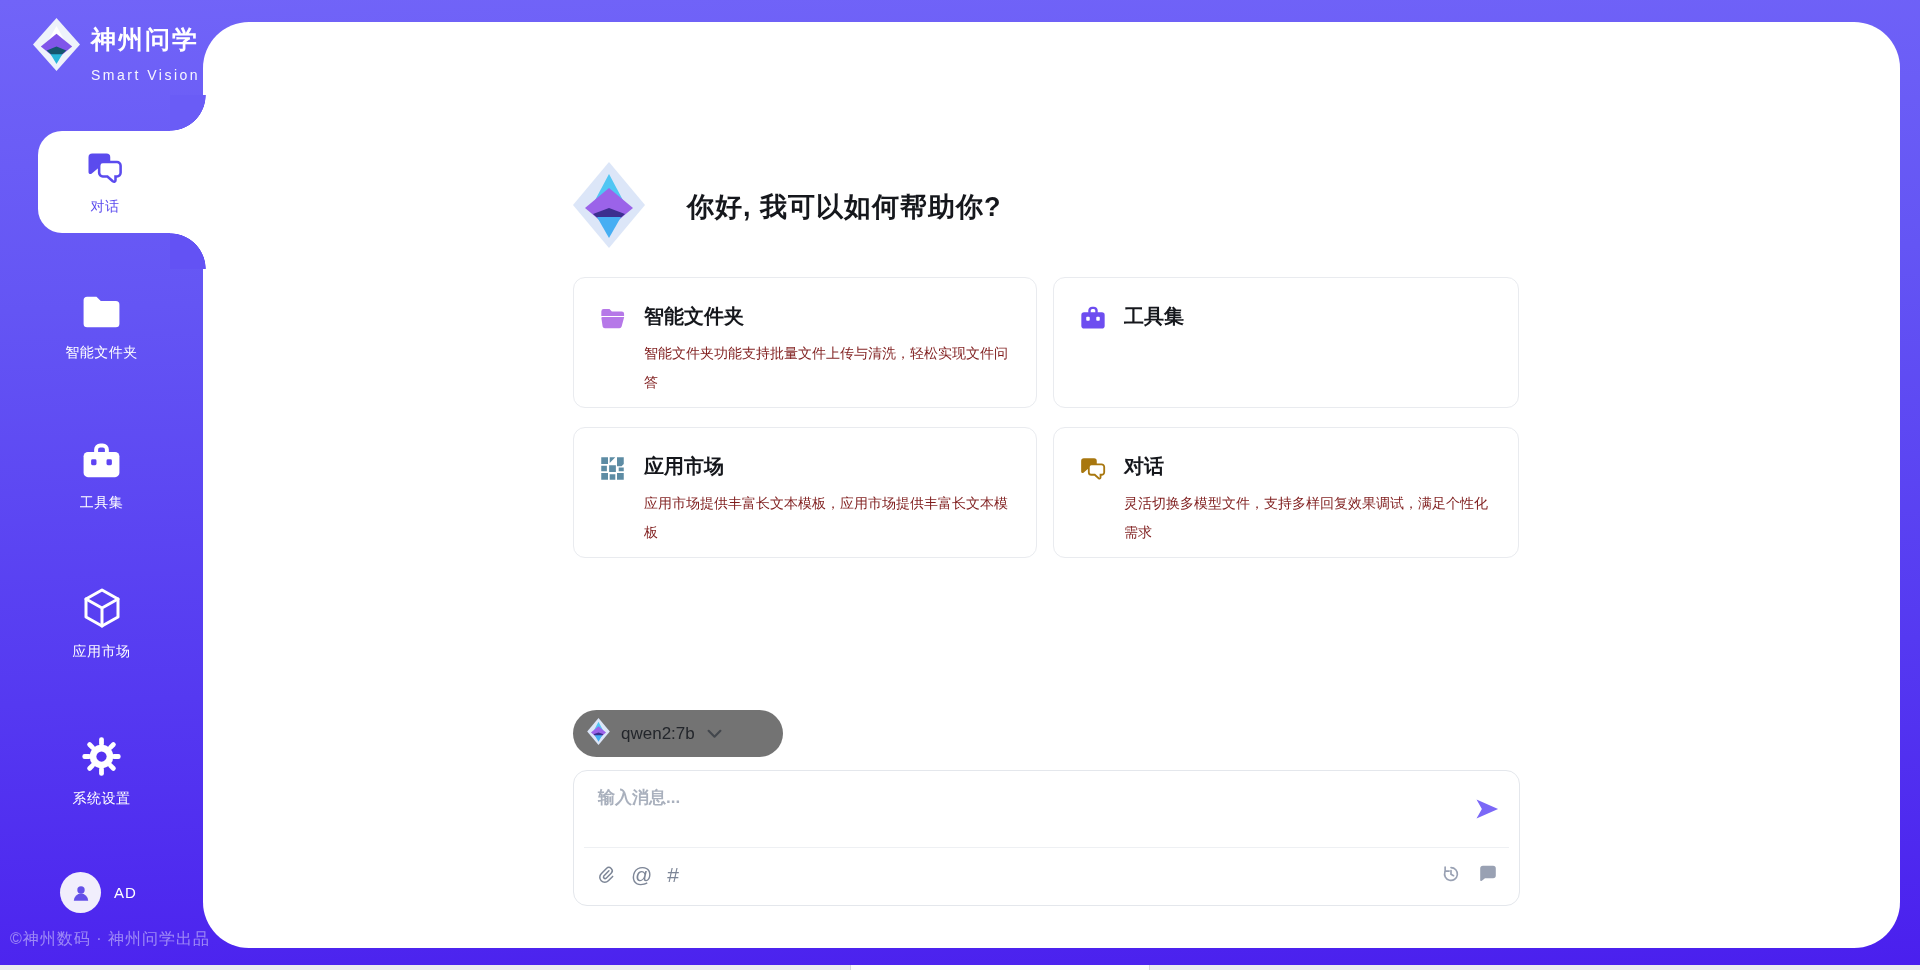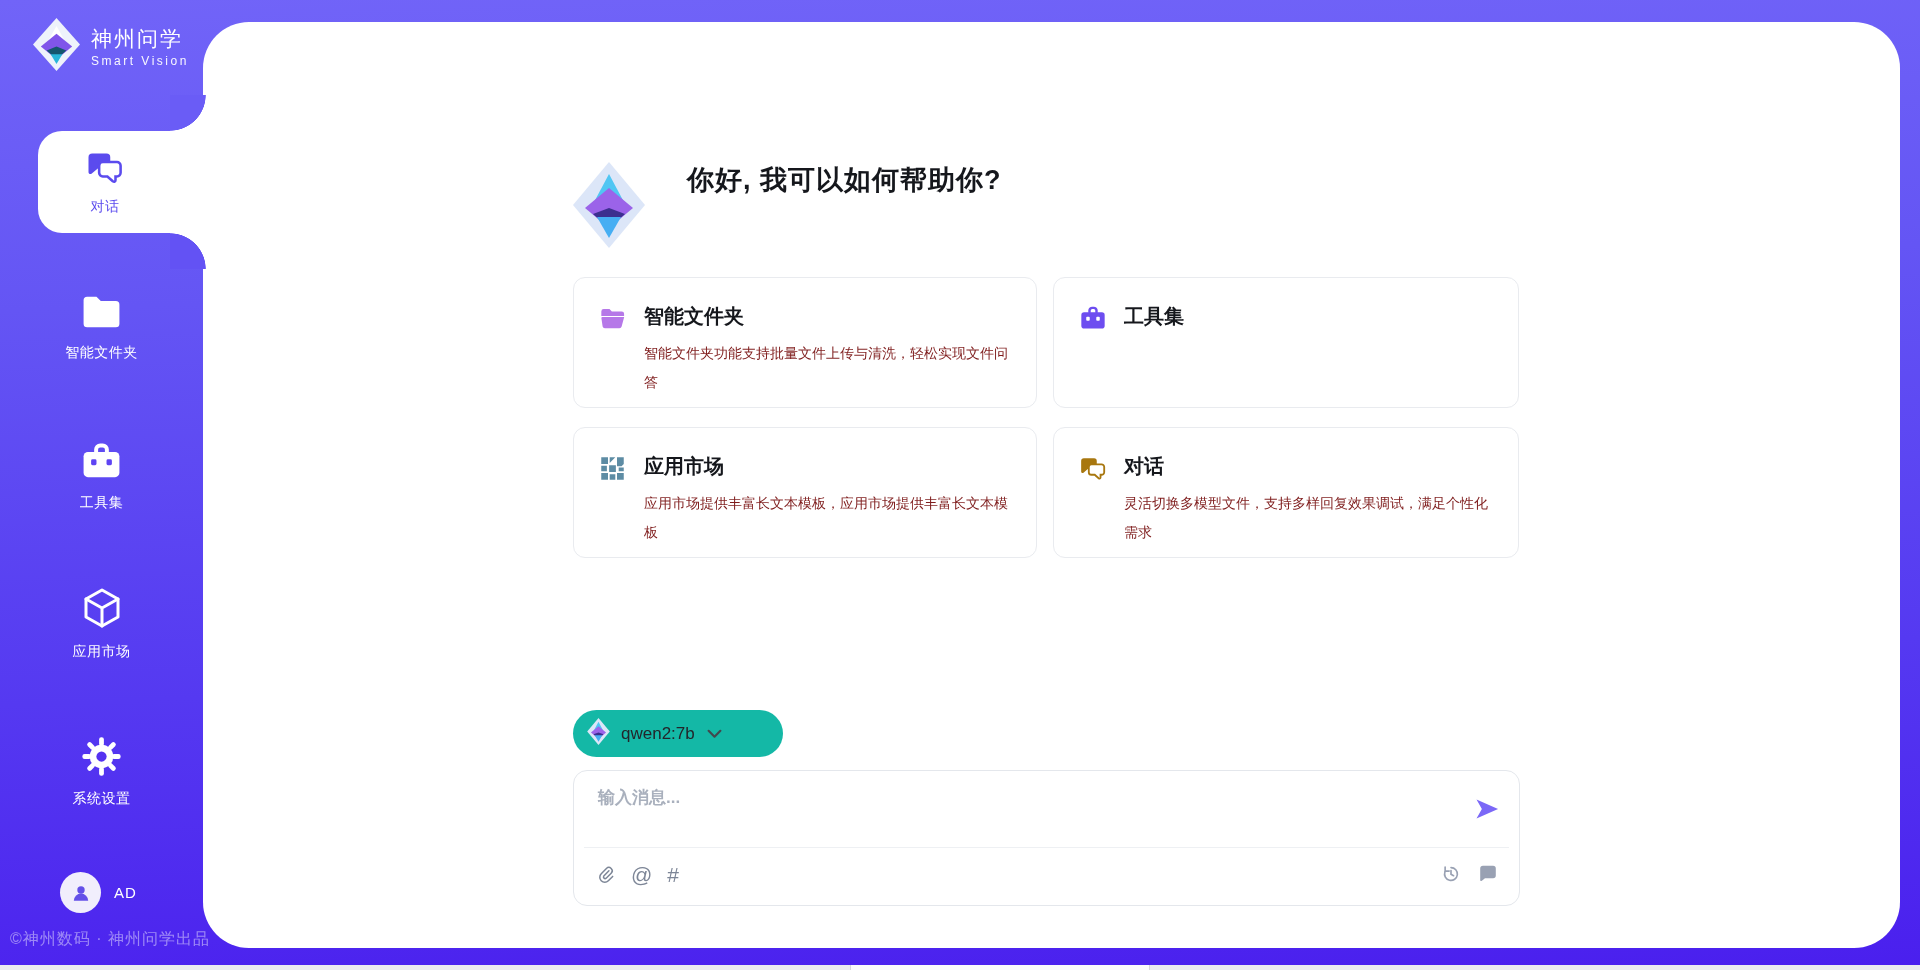"神州问学" .brand-name { font-size: 21px -> 25px; font-weight: normal -> bold }
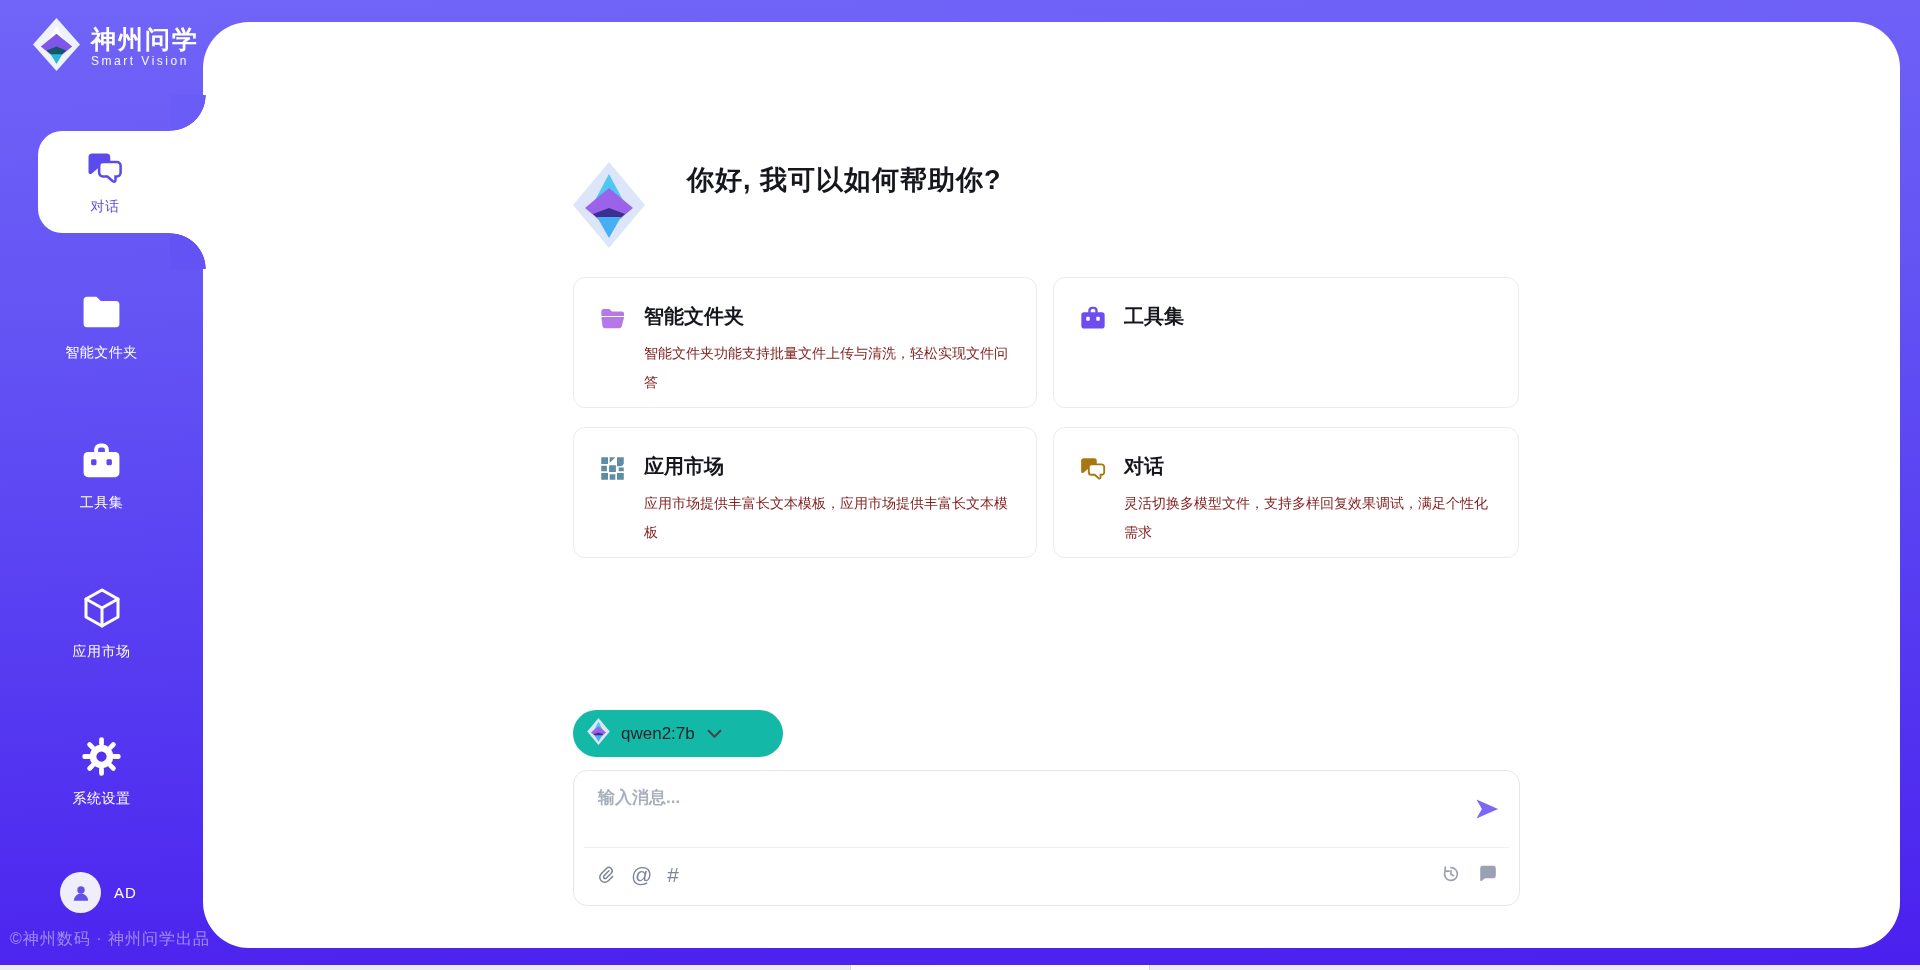"Smart Vision" .brand-sub { font-size: 12px -> 14px; margin-top: 3px -> 16px }
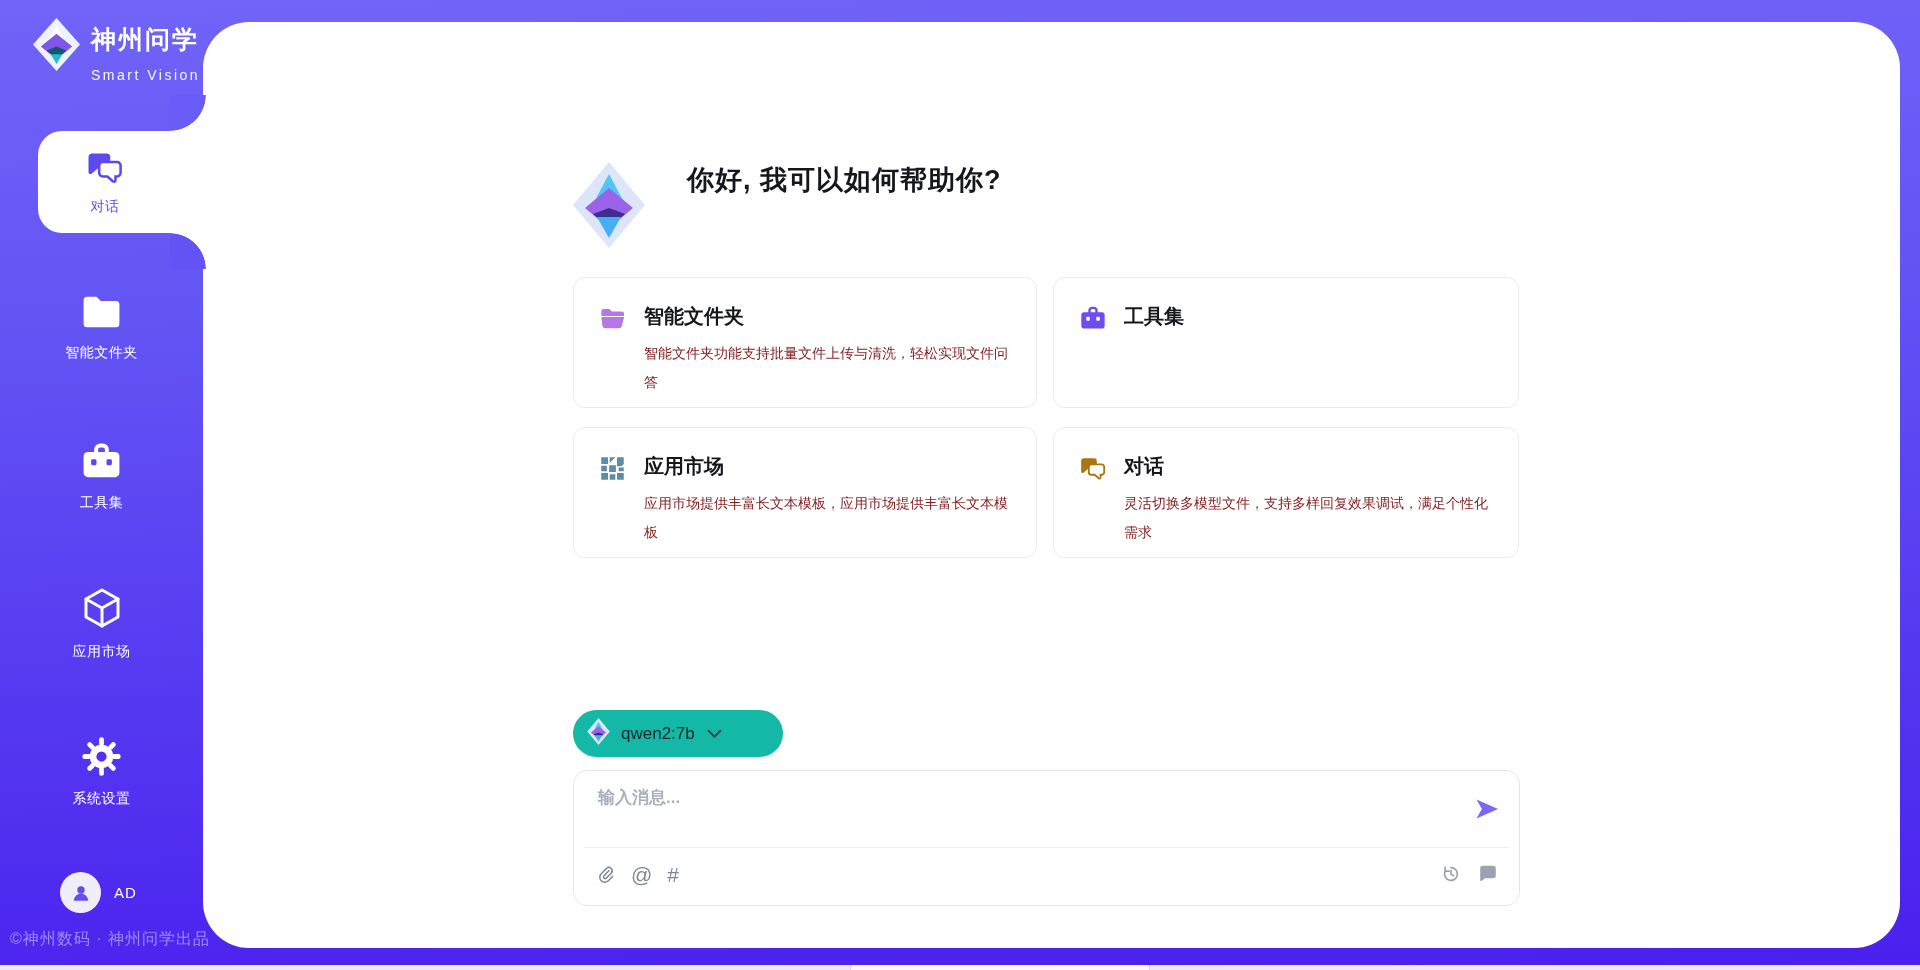"你好, 我可以如何帮助你?" .greet { align-items: flex-start -> center }
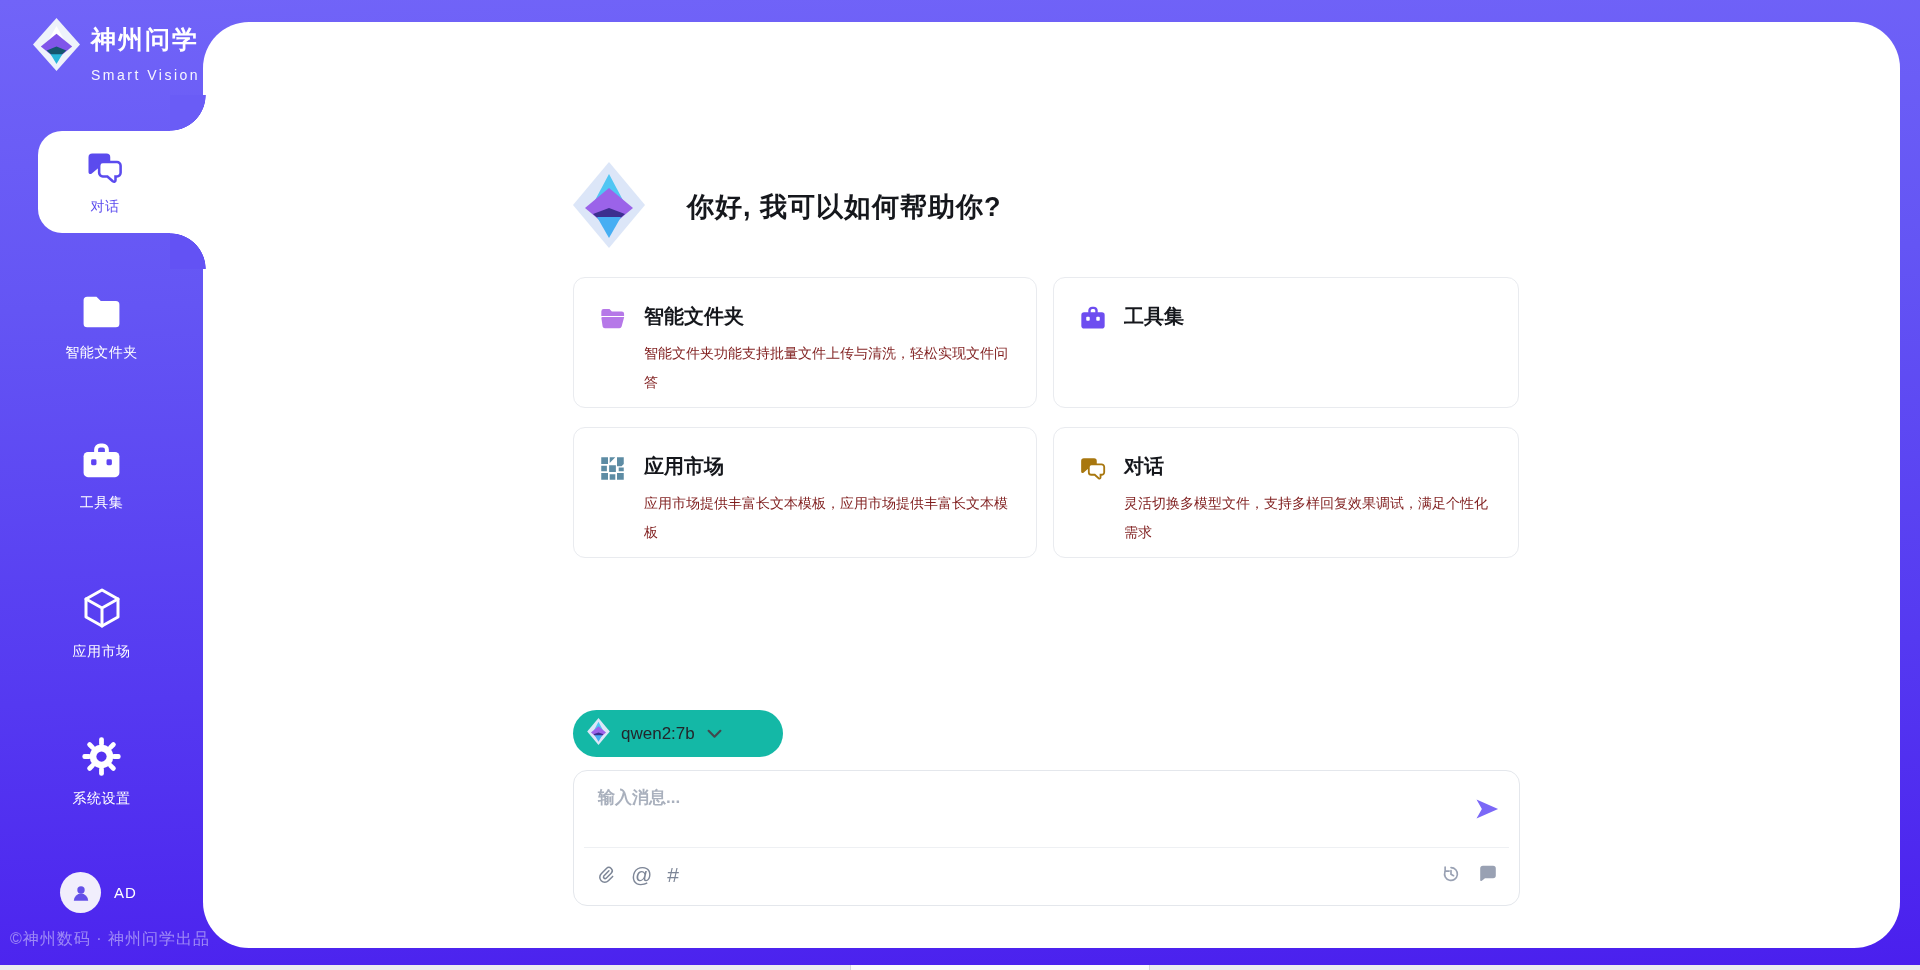"qwen2:7b" .model-pill { background: #14b8a6 -> #737373 }
